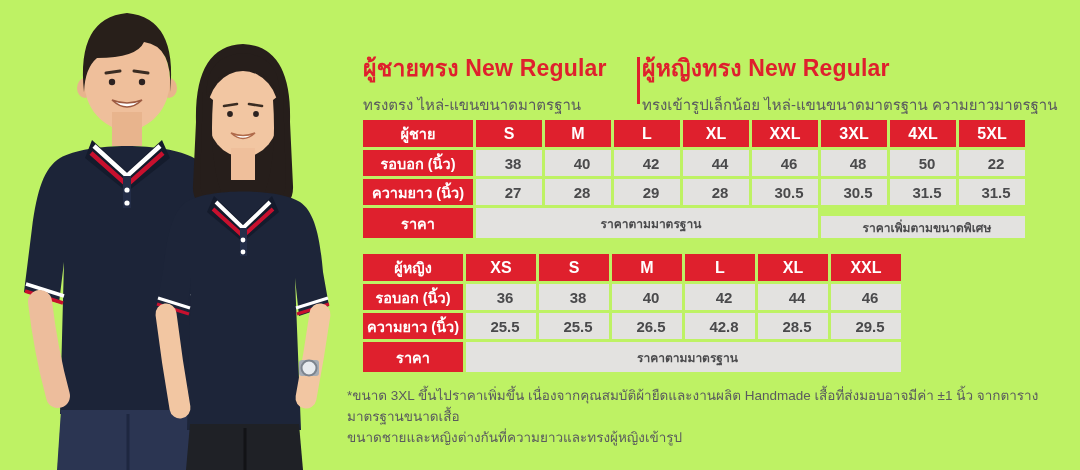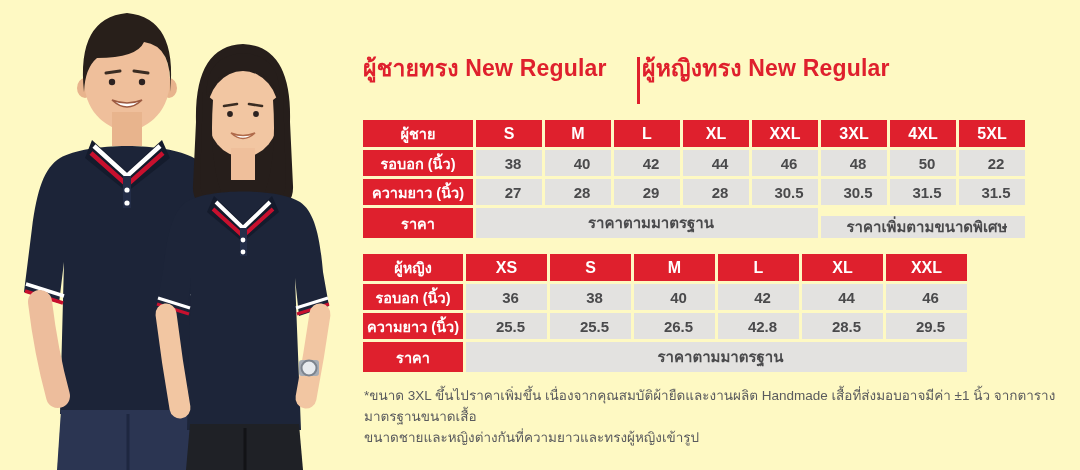"ผู้ชายทรง New Regular" .stage { background: #fef9c3 -> #bef264 }
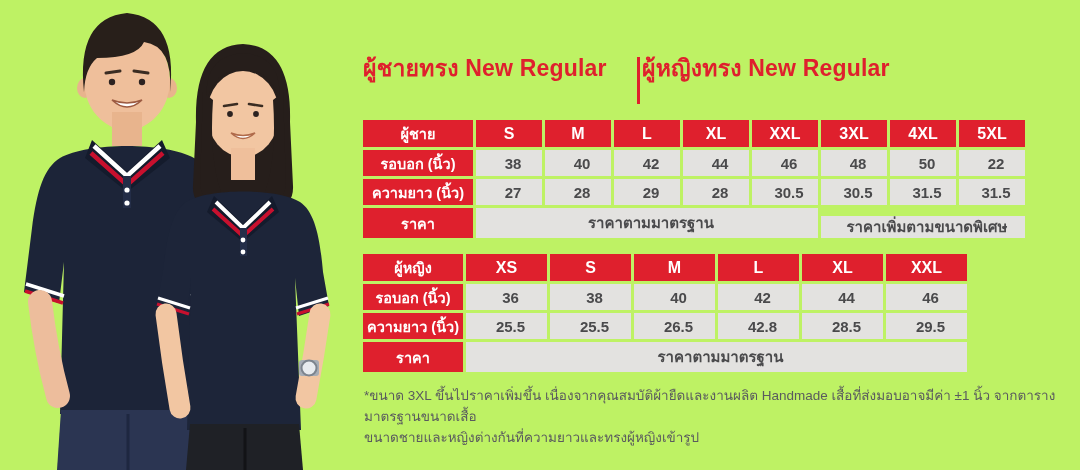"ทรงตรง ไหล่-แขนขนาดมาตรฐาน" div.fit-subtitle { html: none -> <div>ทรงตรง ไหล่-แขนขนาดมาตรฐาน</div> }
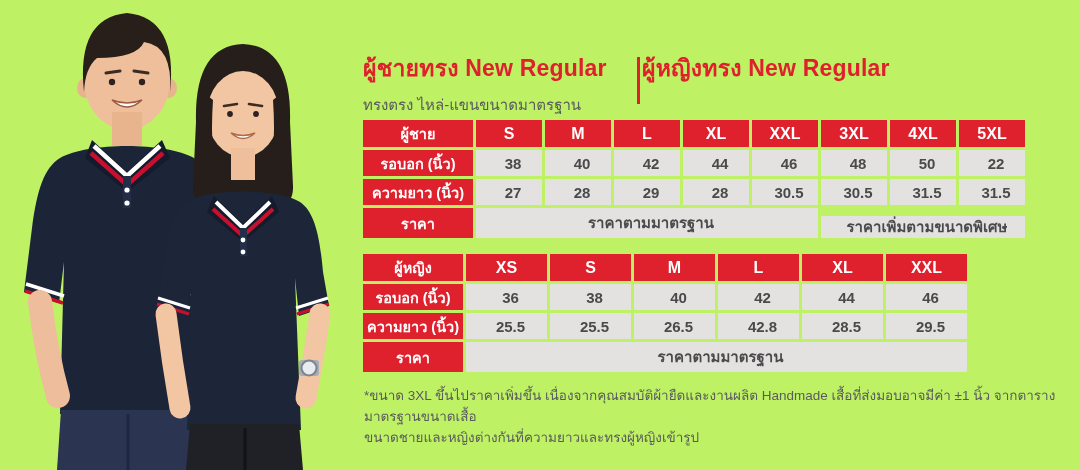"ทรงเข้ารูปเล็กน้อย ไหล่-แขนขนาดมาตรฐาน" div.fit-subtitle { html: none -> <div>ทรงเข้ารูปเล็กน้อย ไหล่-แขนขนาดมาตรฐาน ความยาวมาตรฐาน</div> }
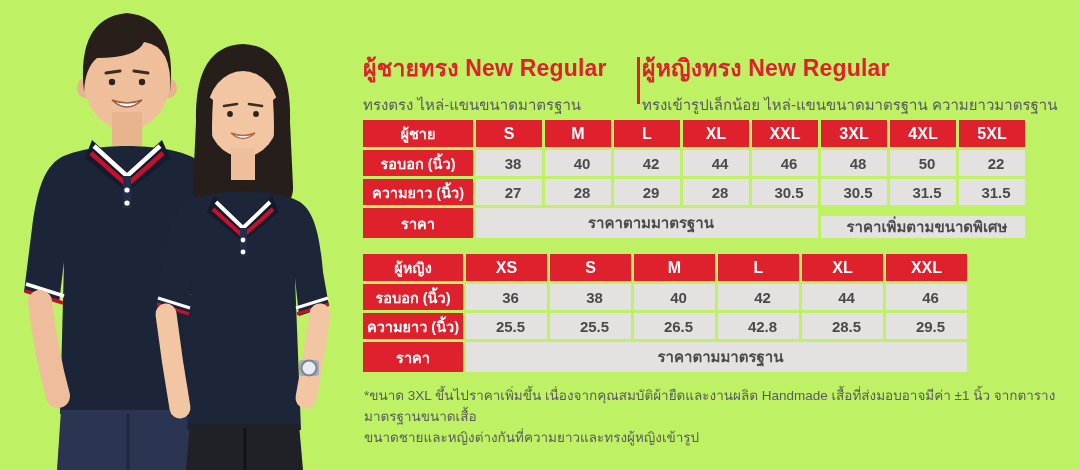"ราคาตามมาตรฐาน" .cell.price { font-size: 15px -> 12px }
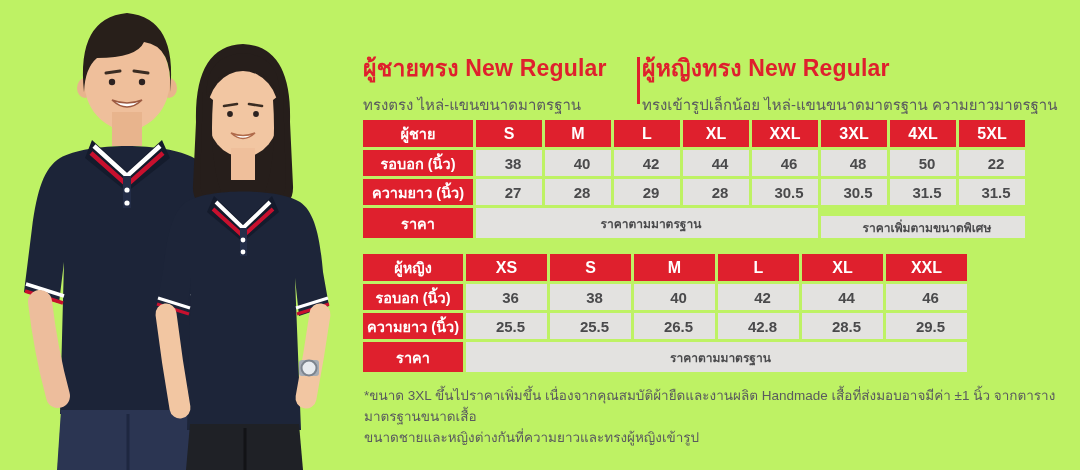"ผู้หญิง" .size-table.women { width: 604px -> 538px }
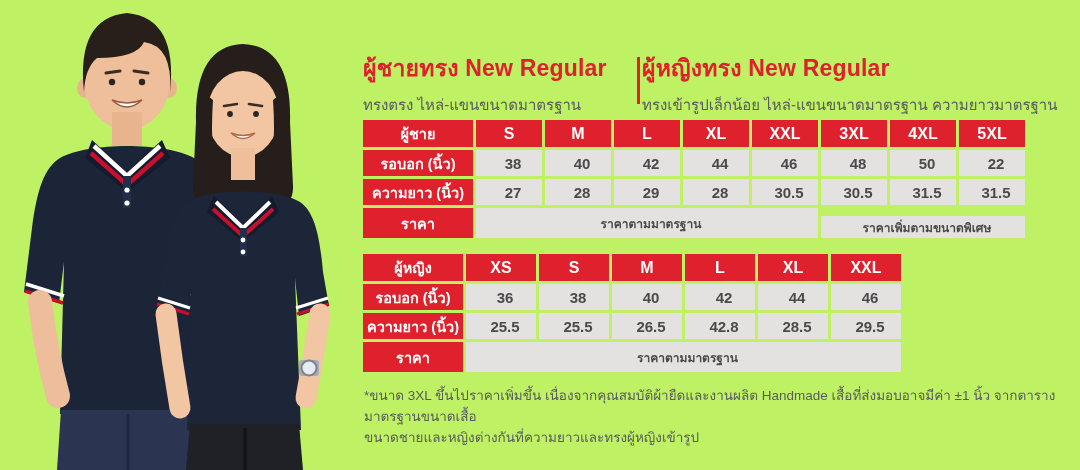"*ขนาด 3XL ขึ้นไปราคาเพิ่มขึ้น" .footnote { left: 364px -> 347px }
